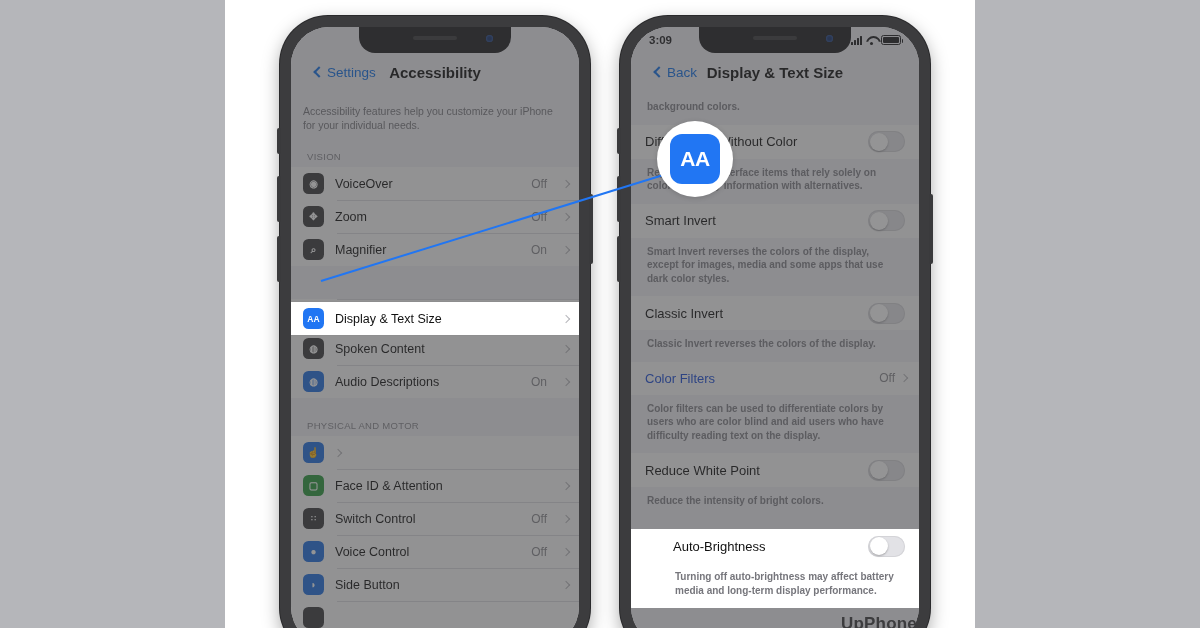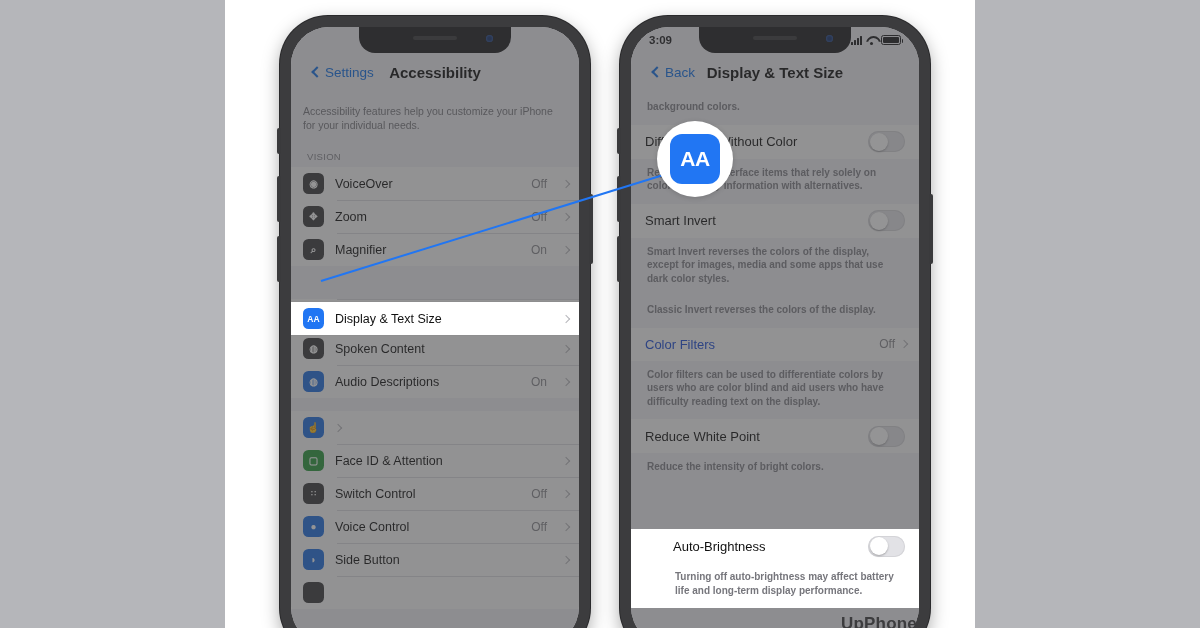"Settings" .nav-back { margin-left: none -> 14px; padding-left: 22px -> 10px }
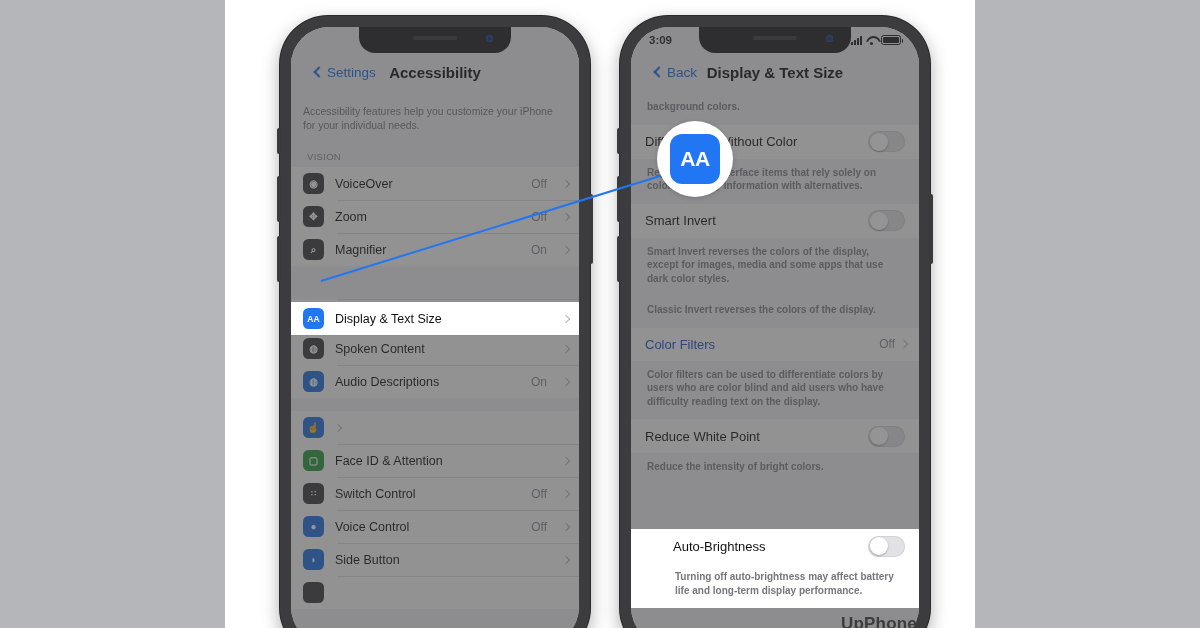"Classic Invert" div.togglerow { html: none -> <div> <span>Classic Invert</span> <span> <span></span> </span> </div> }
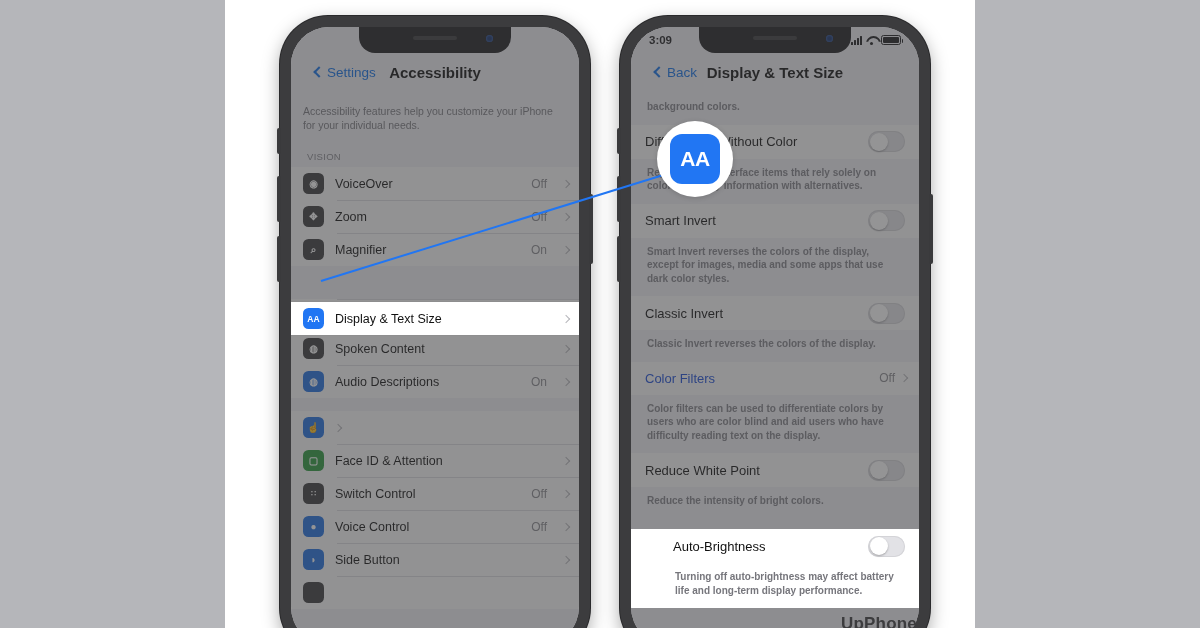"PHYSICAL AND MOTOR" div.grouphdr { html: none -> <div>PHYSICAL AND MOTOR</div> }
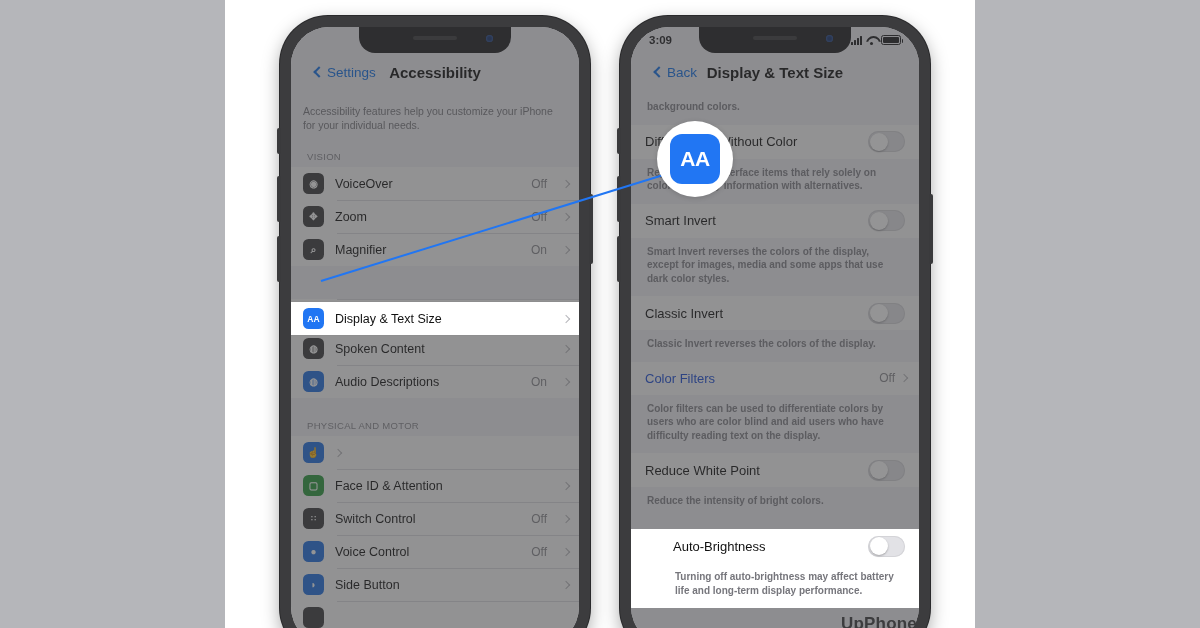"Turning off auto-brightness may affect" div.desc { text: life -> media }
